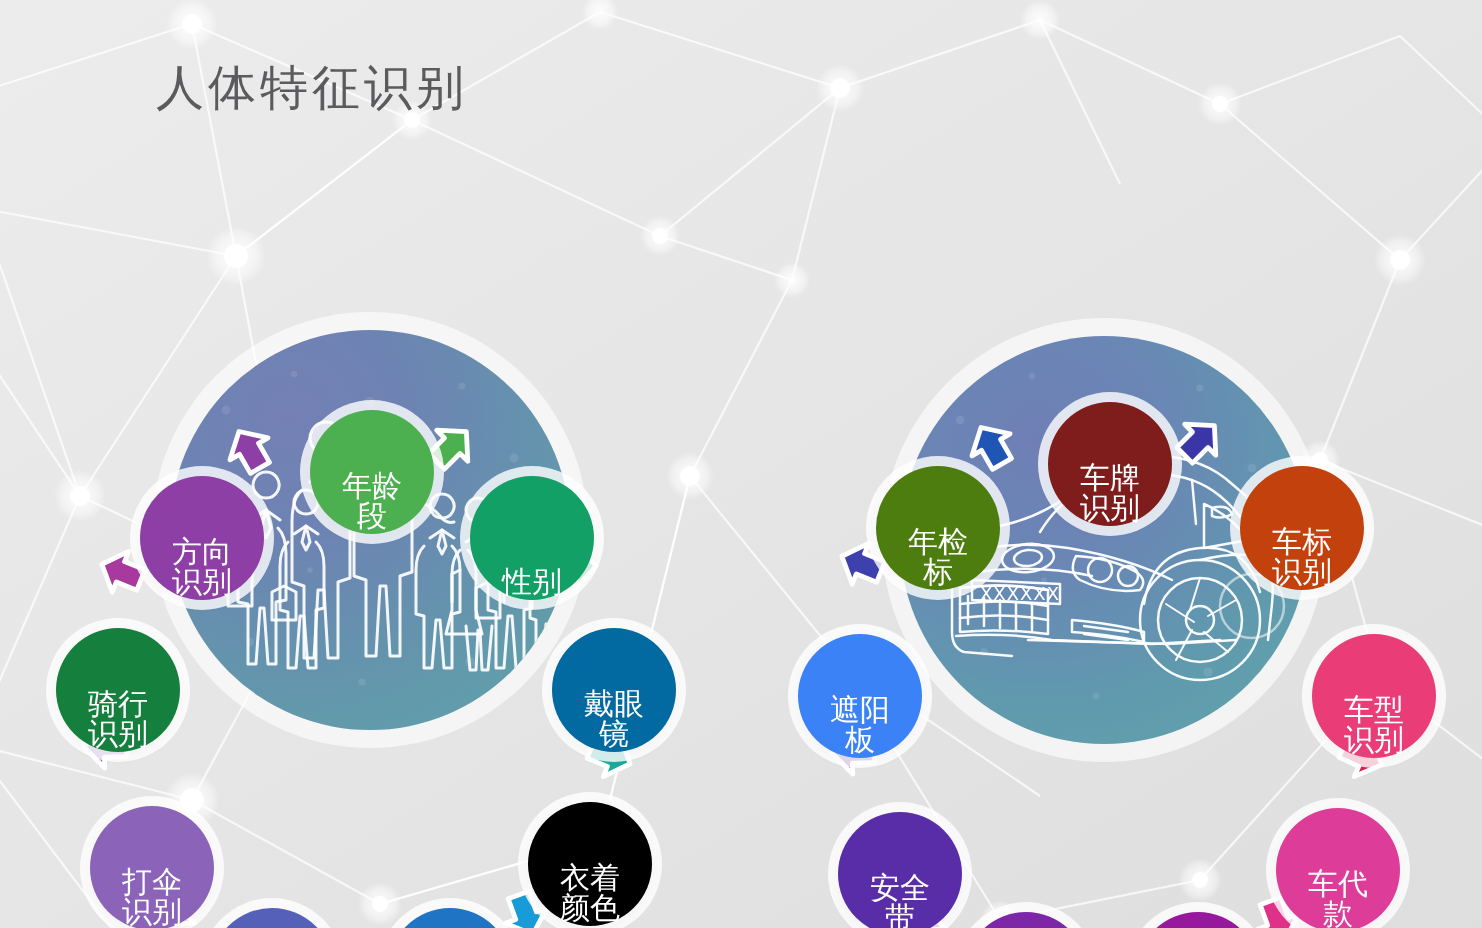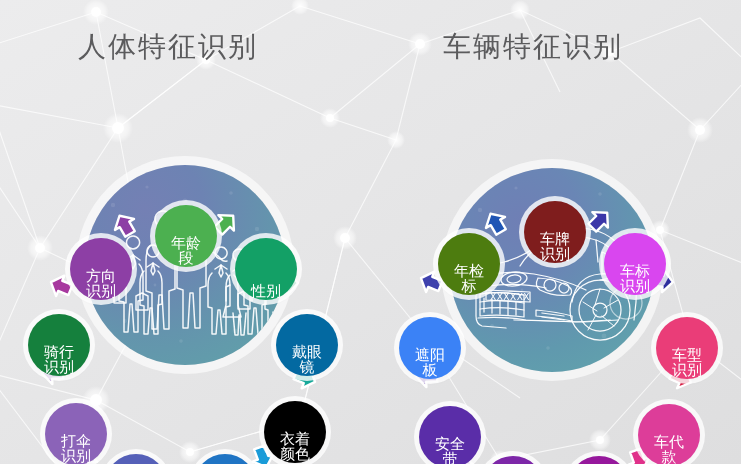"人体特征识别" .title { font-size: 28px -> 24px }
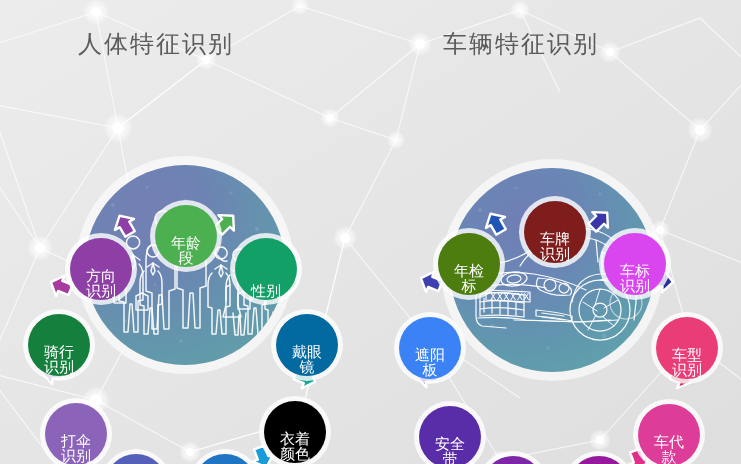"车辆特征识别" div.title { html: <div>车辆特征识别</div> -> none }
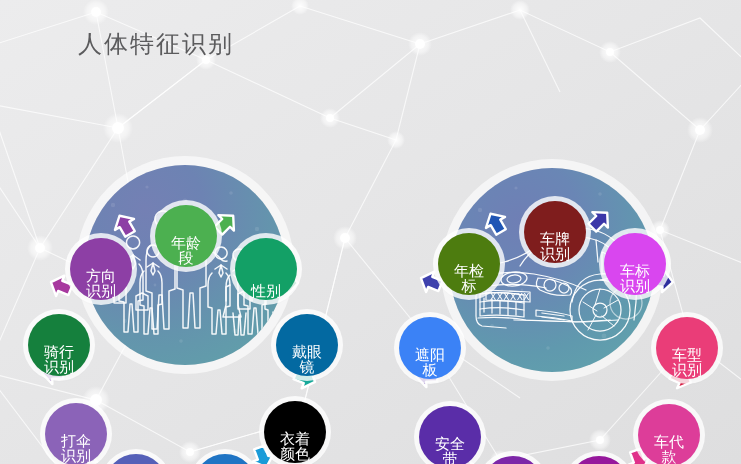"车标" div.bub { background: #d946ef -> #c2410c; left: 232px -> 248px }
